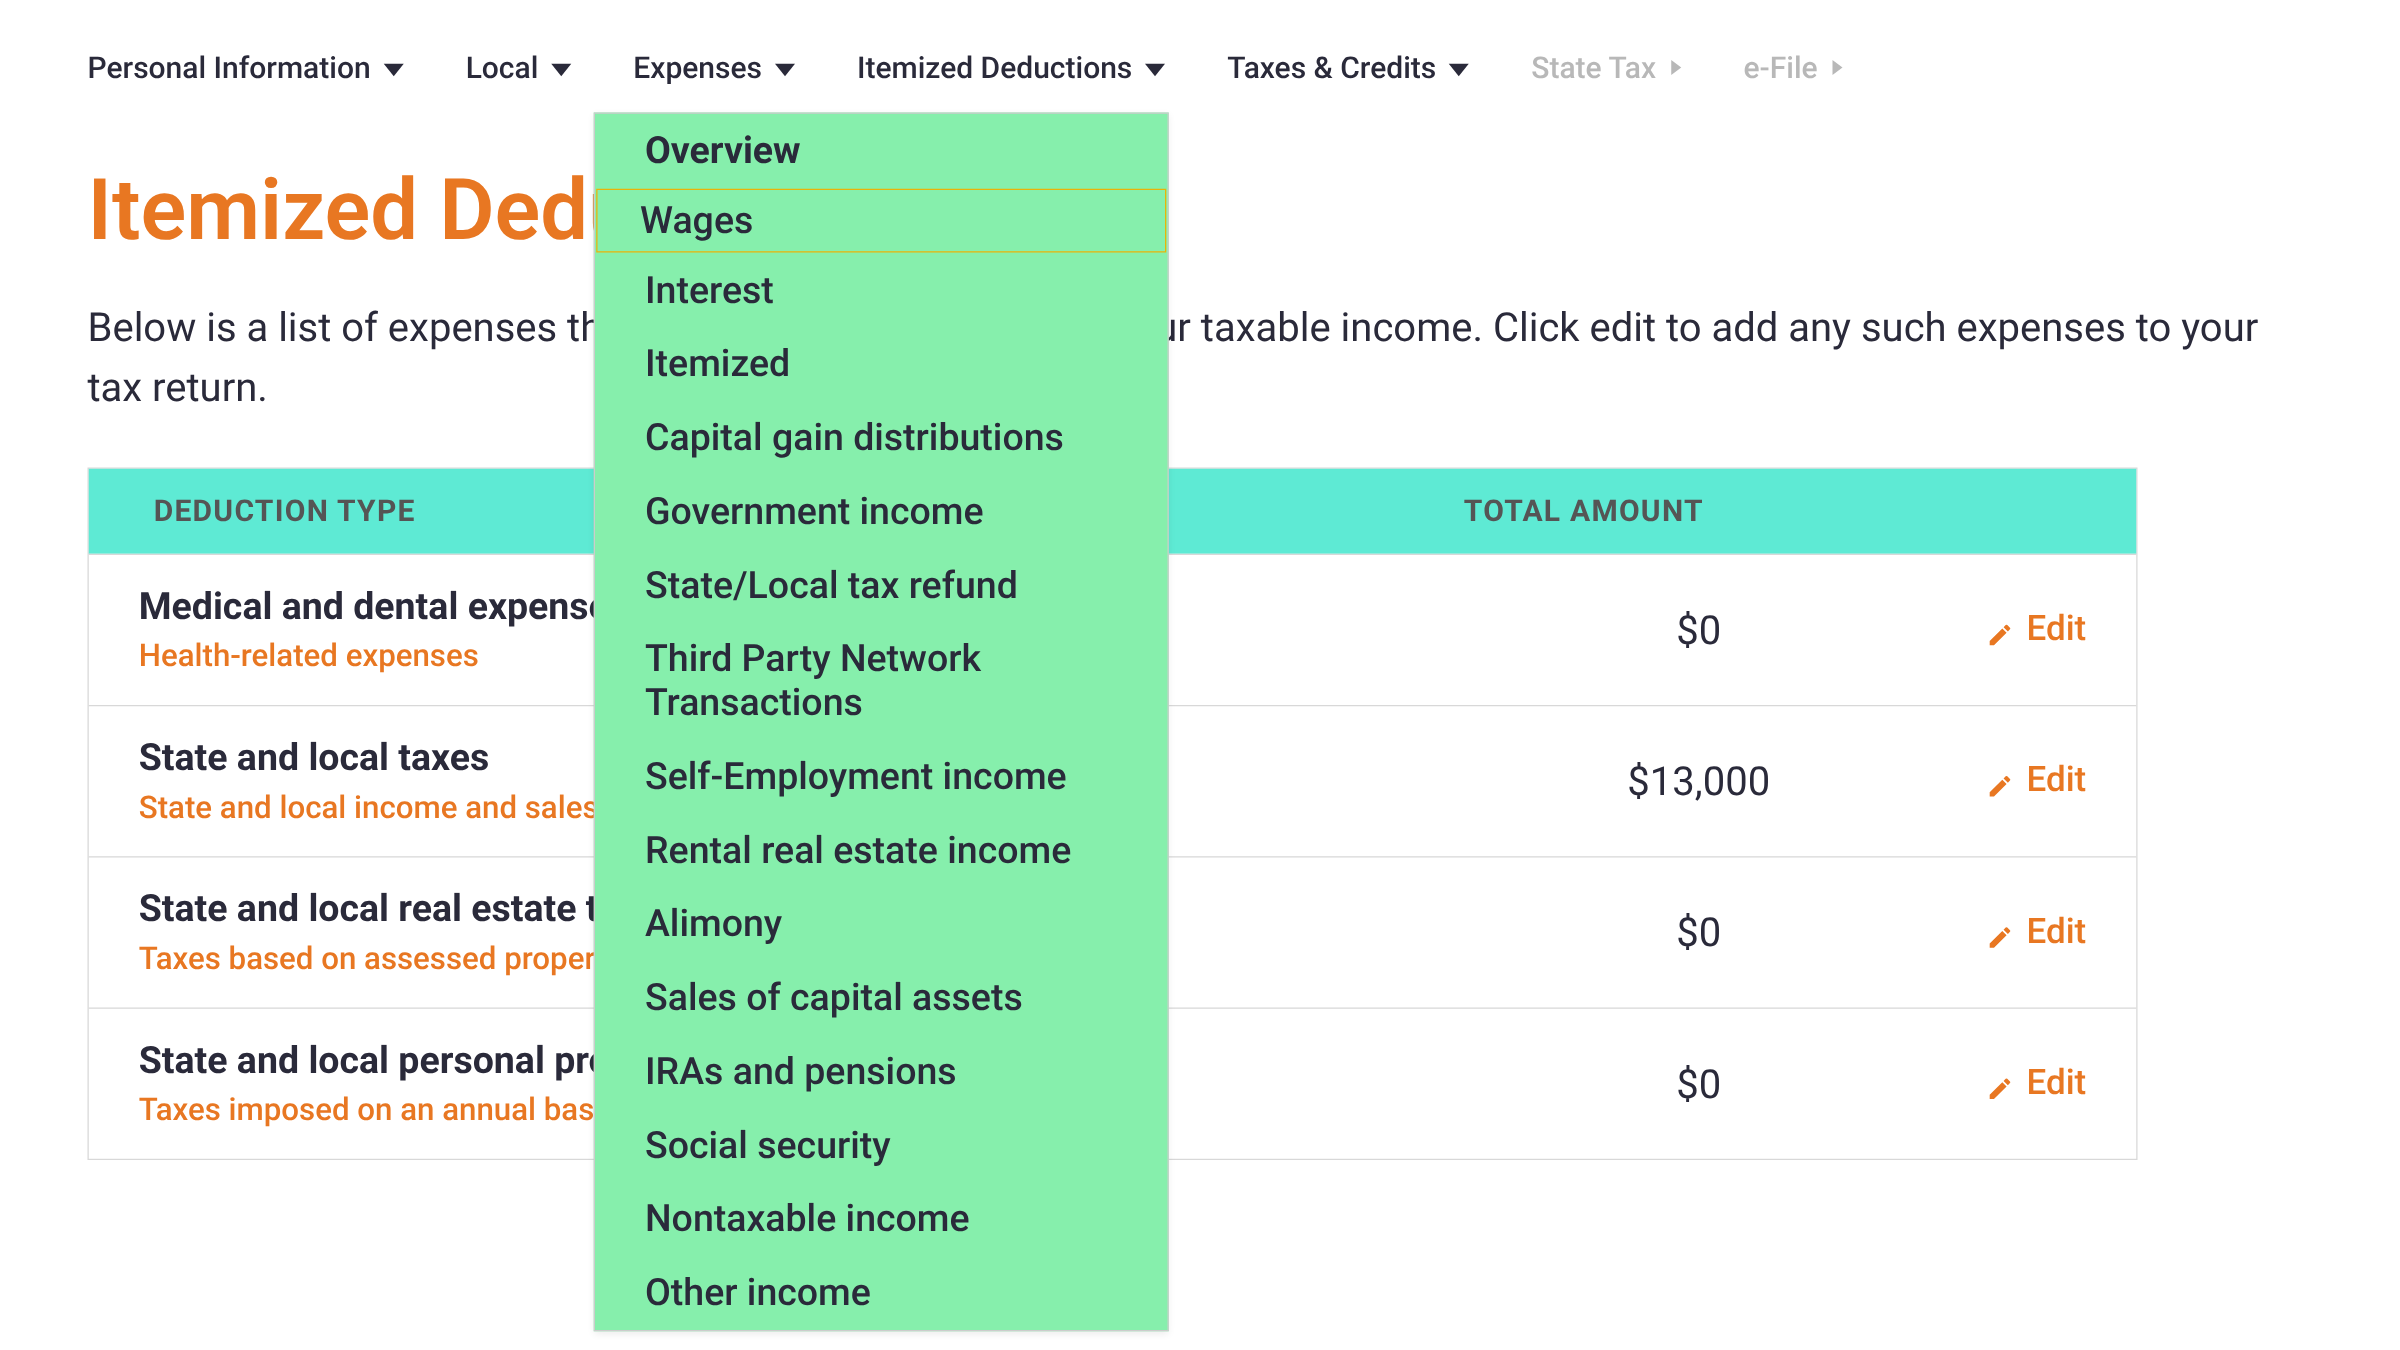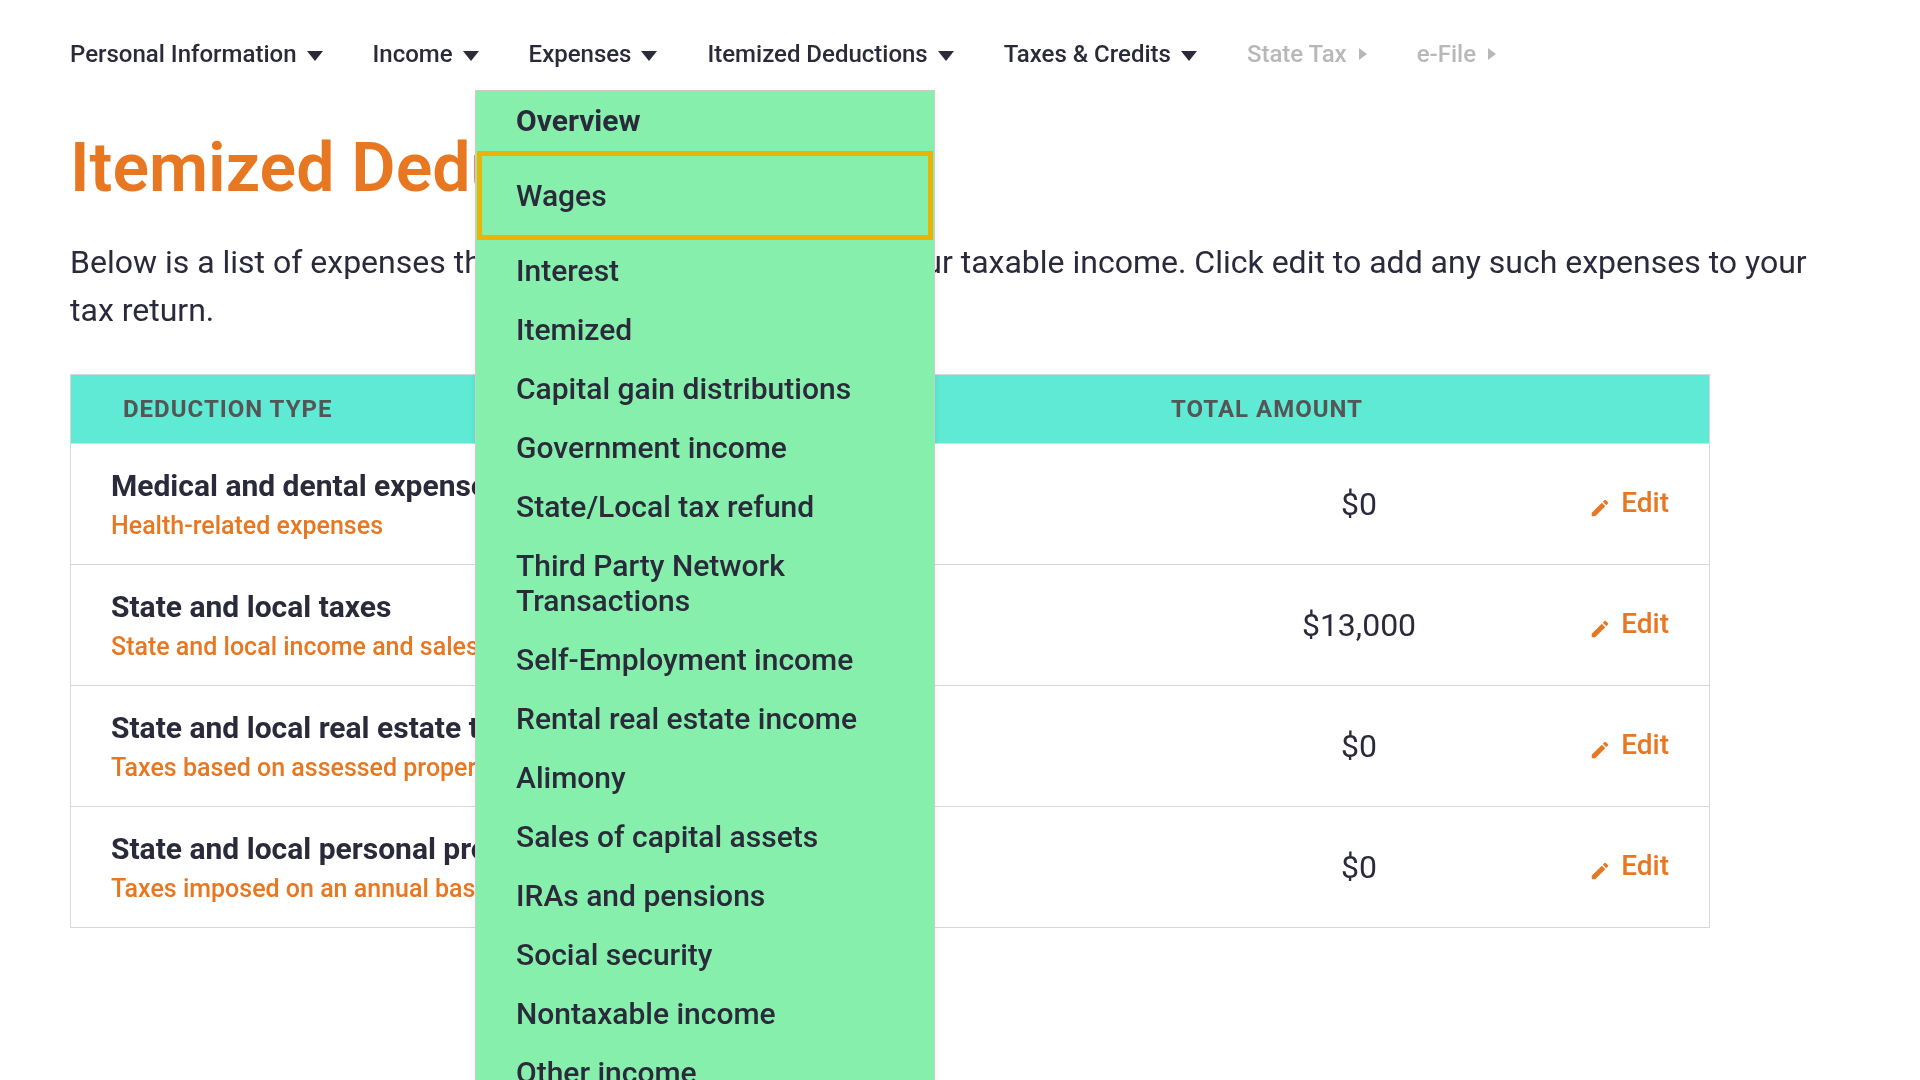"Income" span { text: Income -> Local }
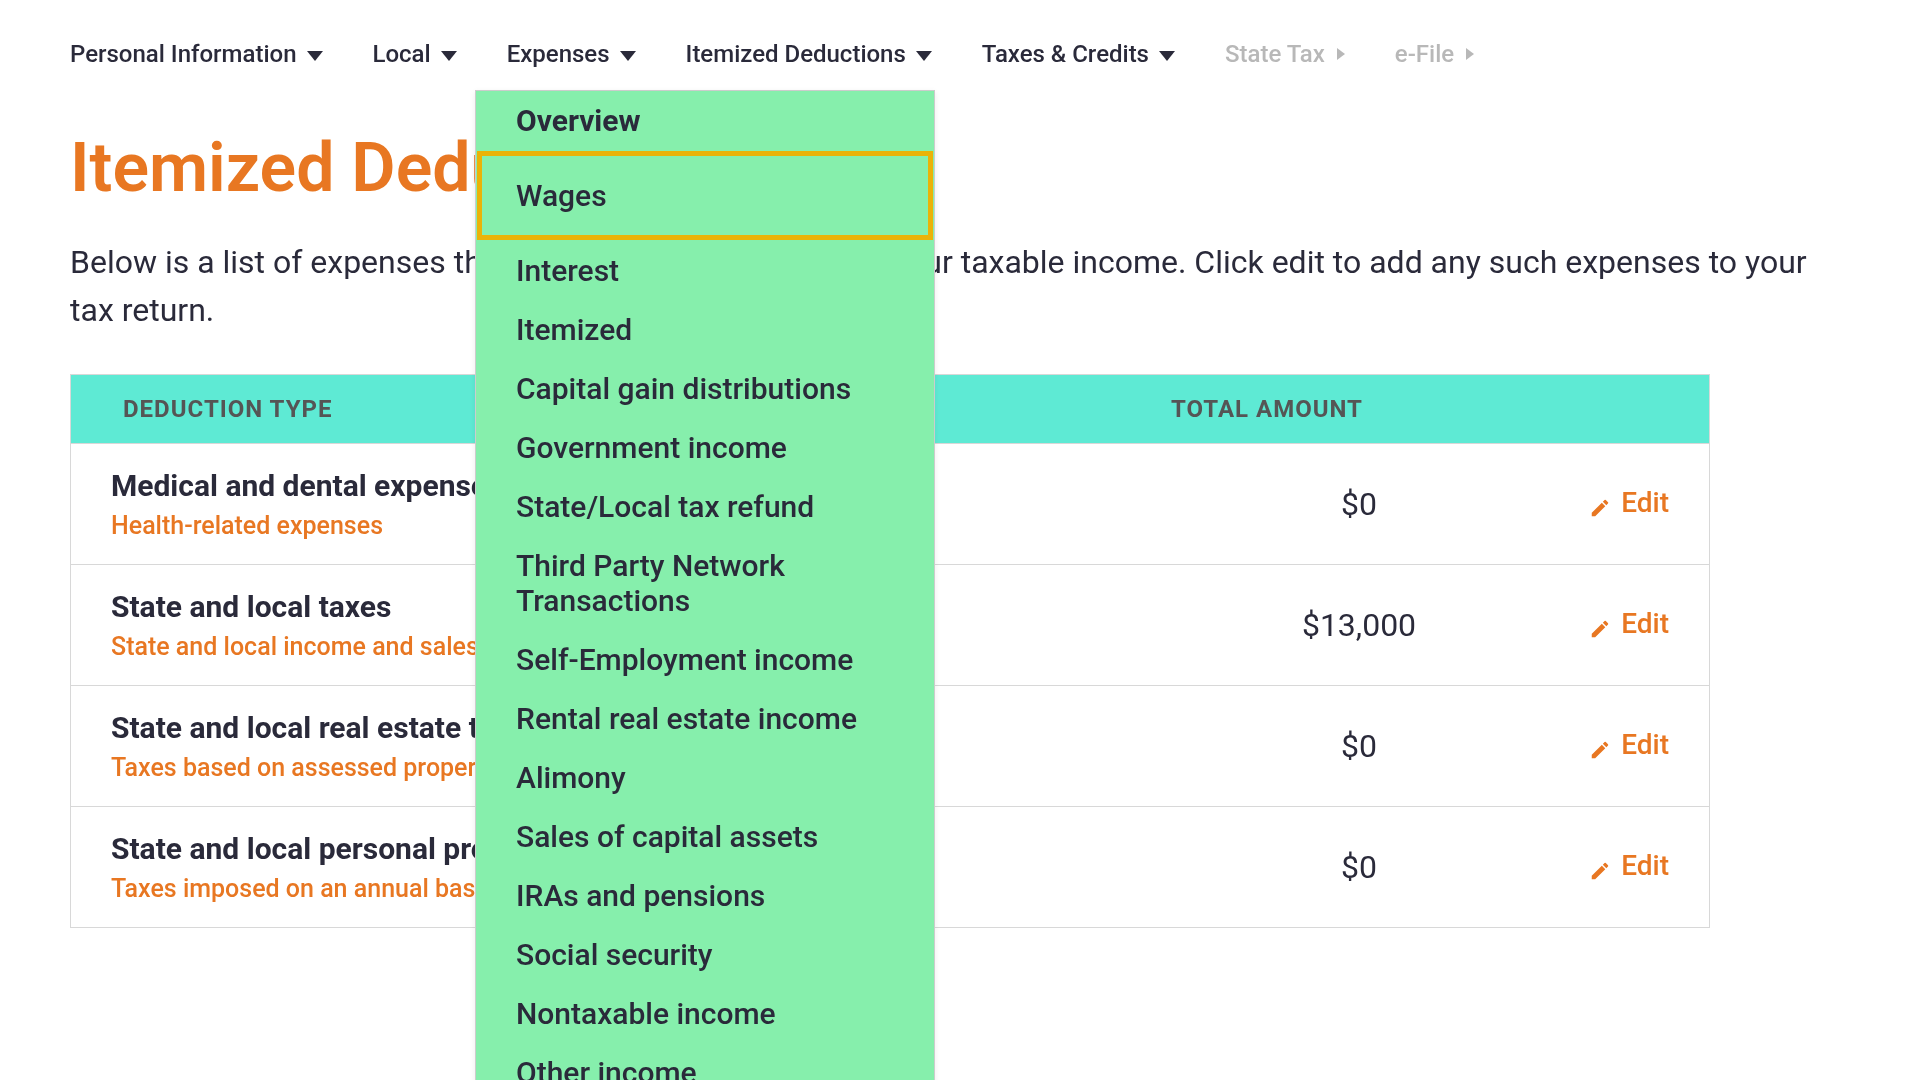"Wages" .dropdown-item.highlighted { border: 5px solid #eab308 -> 1px solid #eab308; padding: 22px 34px -> 7px 34px }
